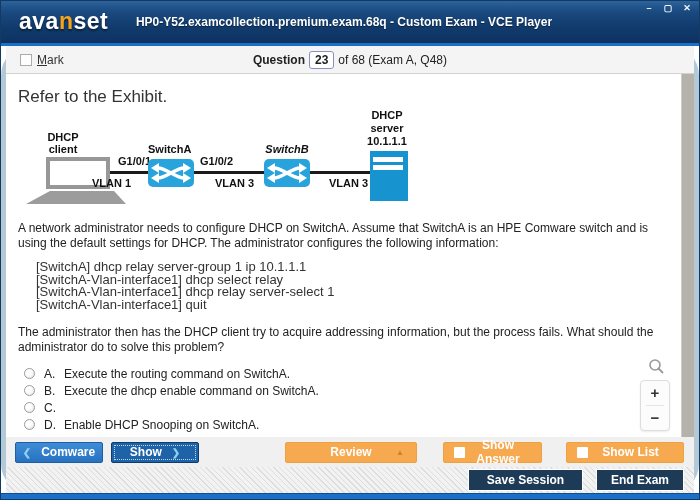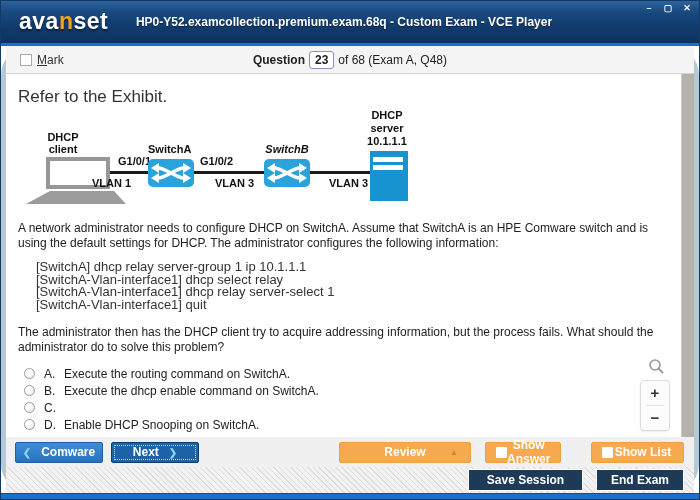"Next" span { text: Next -> Show }
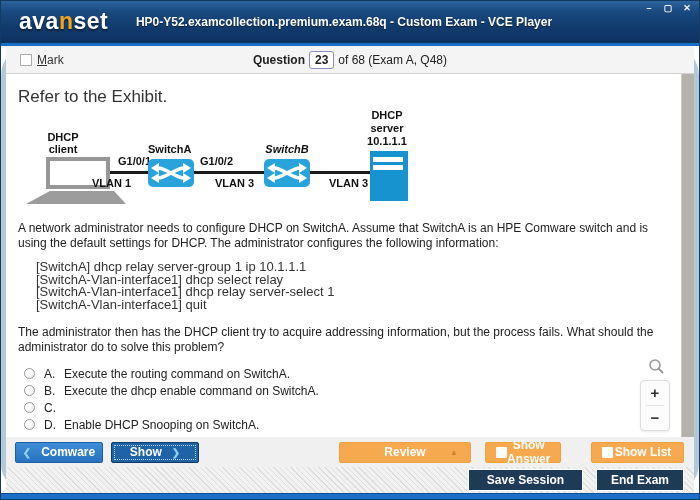"Show Answer" .btn-show-answer { margin-left: 6px -> 18px; width: 76px -> 99px }
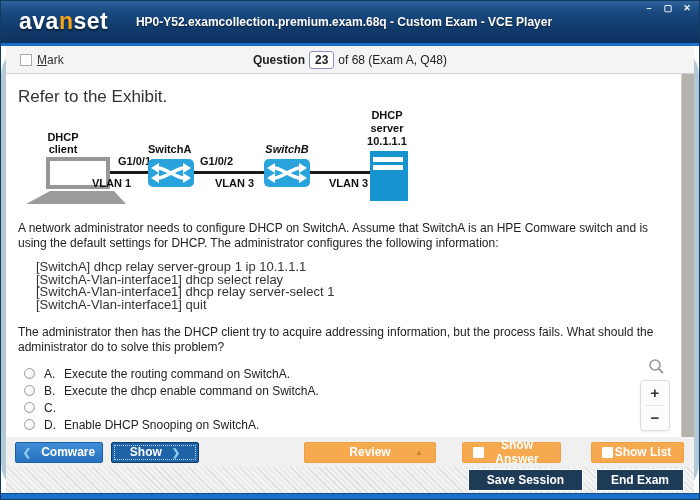"Show List" .btn-show-list { margin-left: 22px -> 16px; width: 93px -> 118px }
